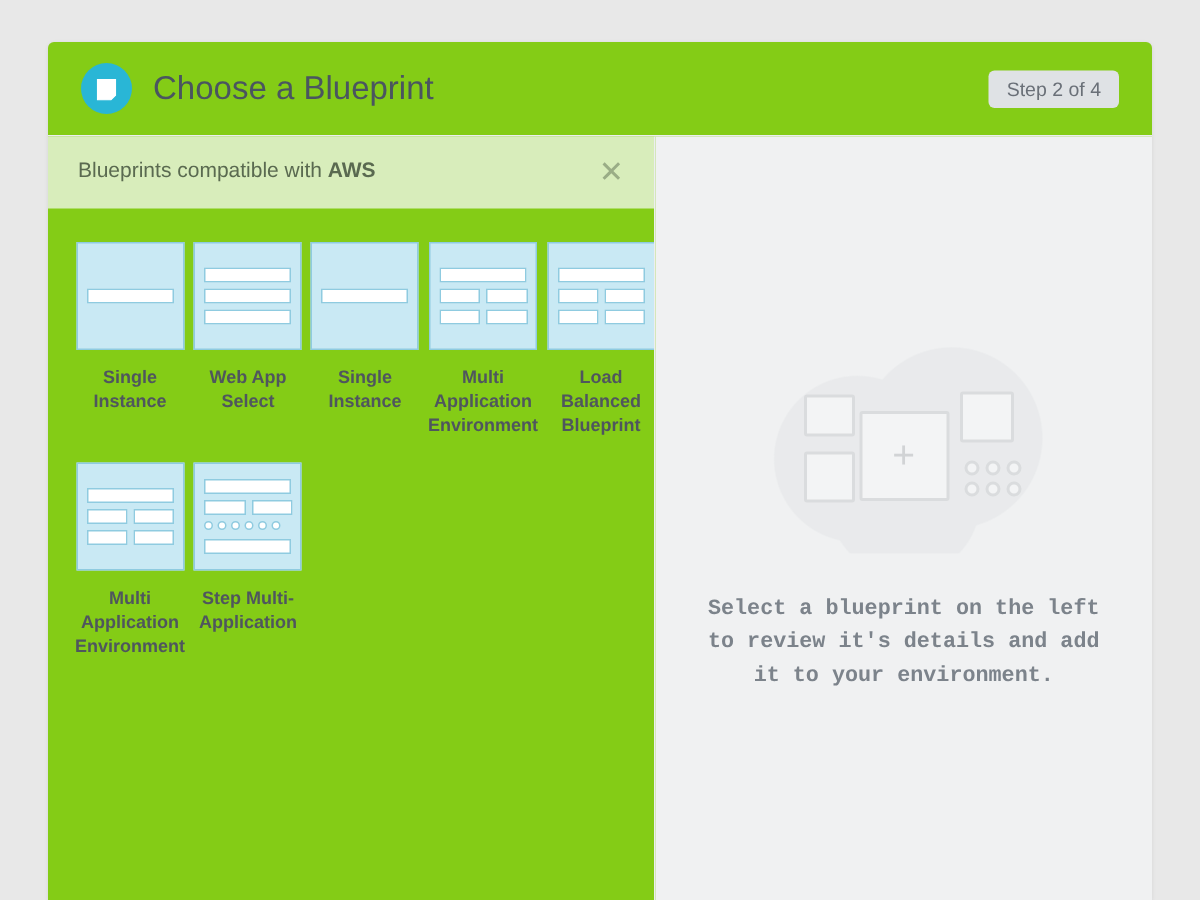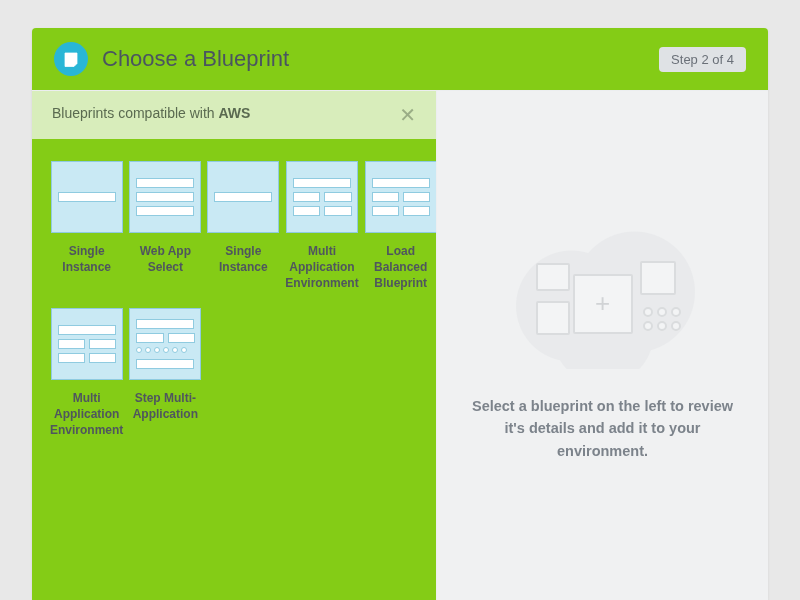"Select a blueprint on the" .placeholder-text { font-family: none -> Liberation Mono, monospace }
